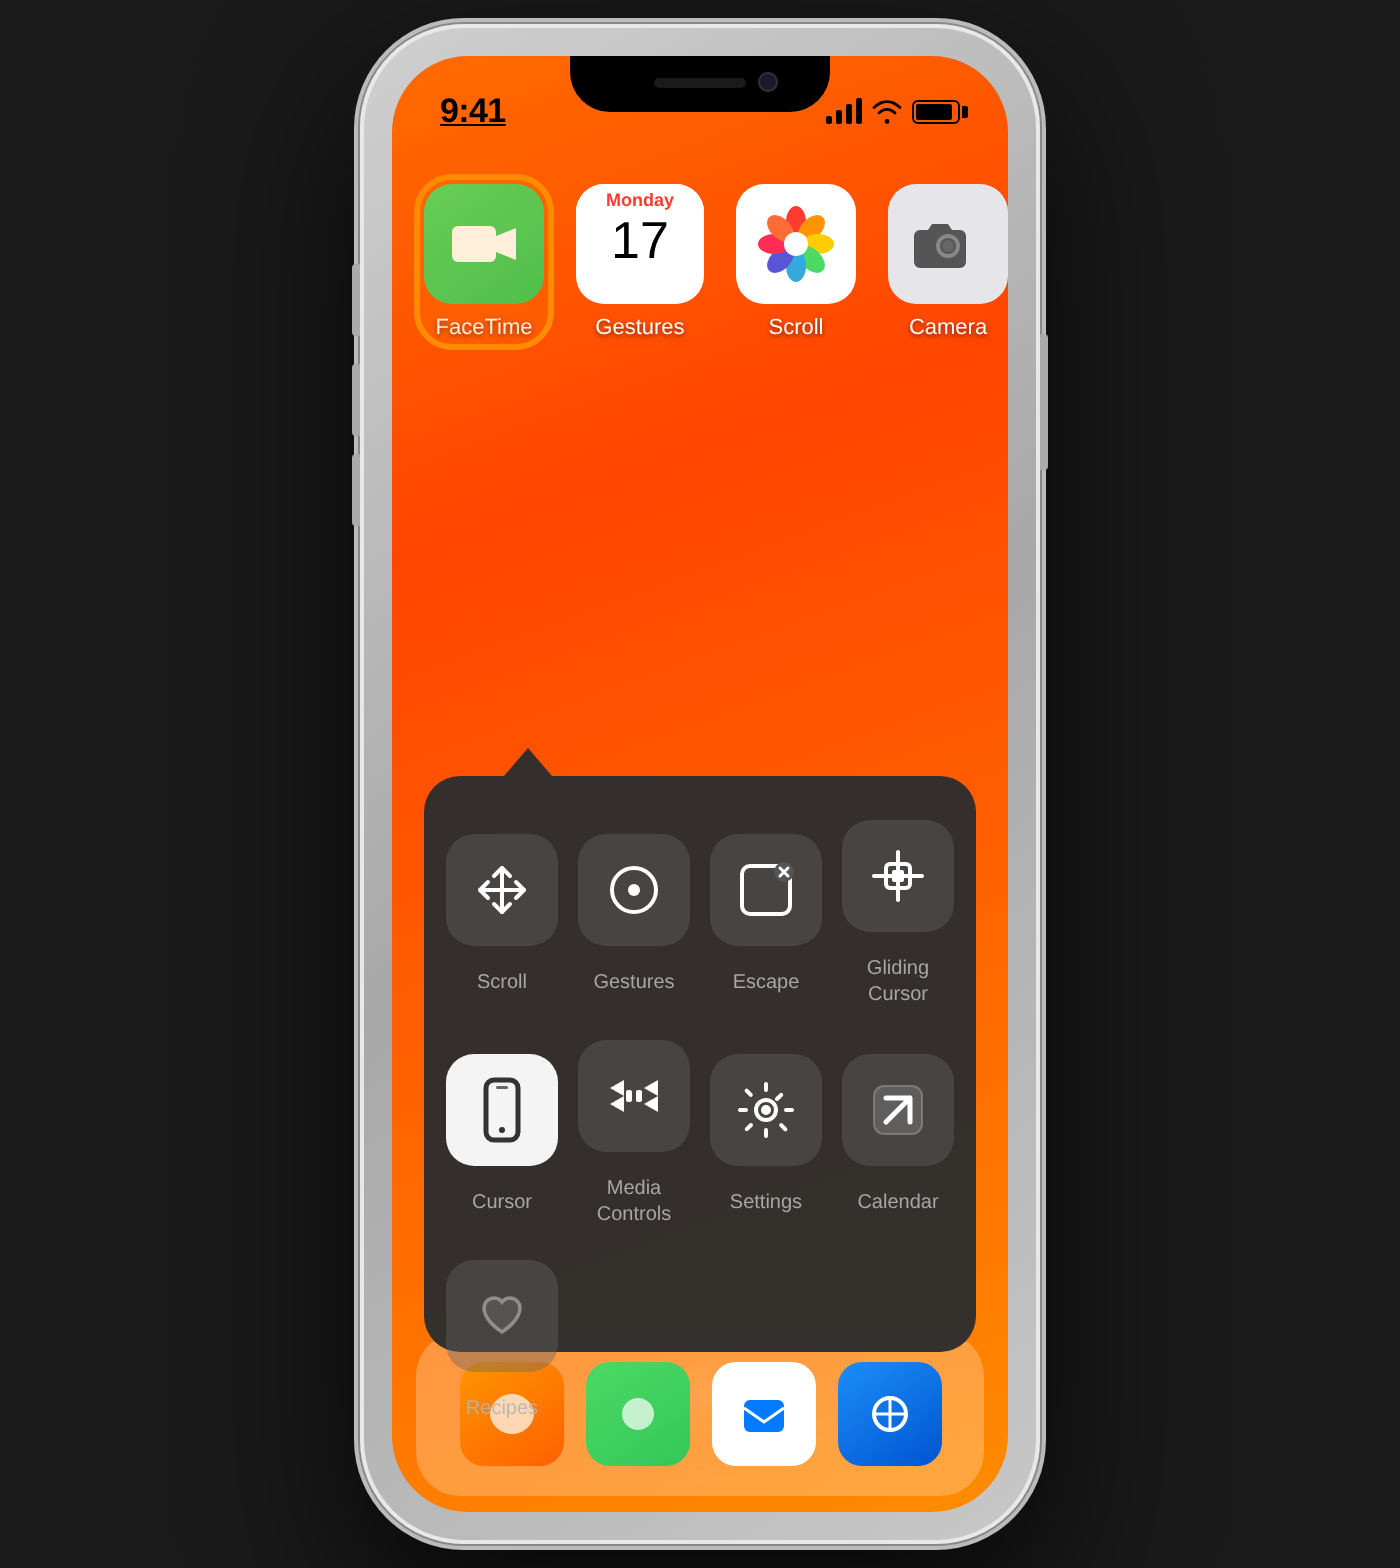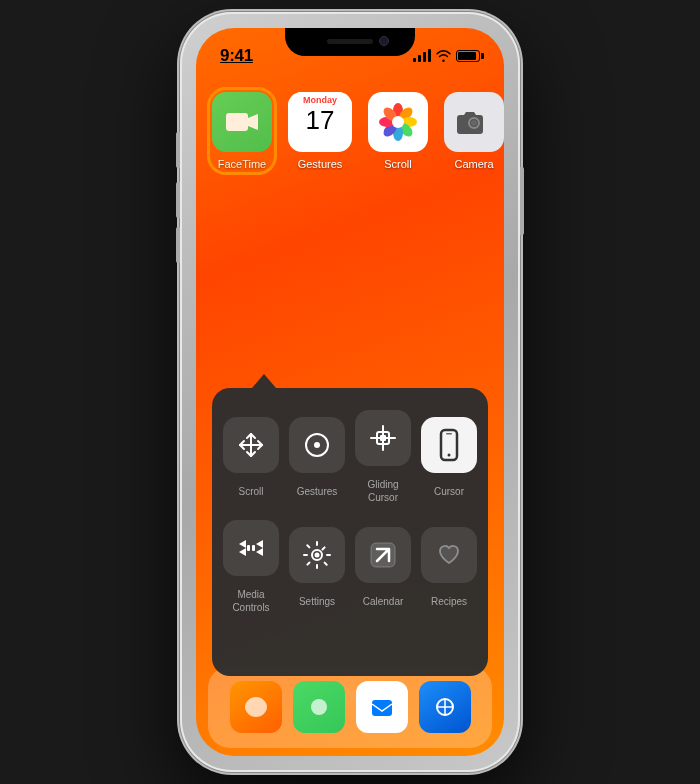"Escape" div.menu-item { html: none -> <div> <div> <svg> <rect></rect> <circle></circle> <path></path> </svg> </div> <span>Escape</span> </div> }
